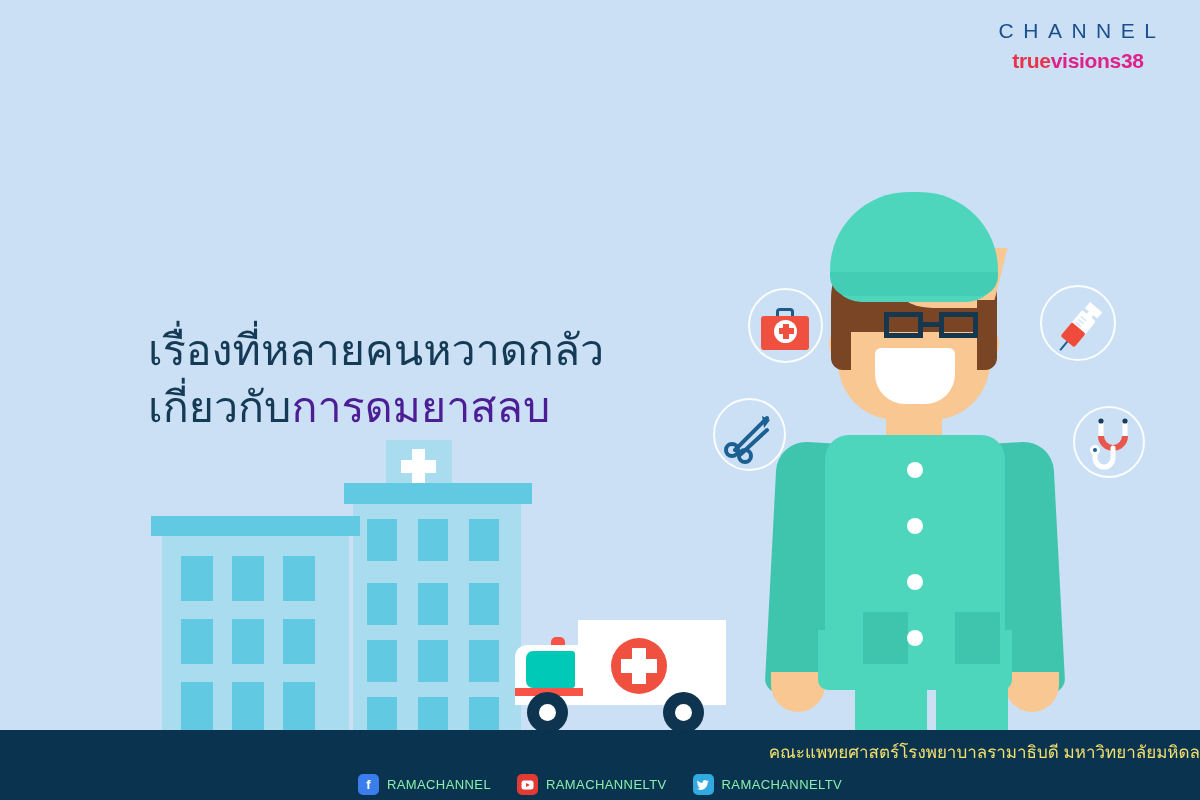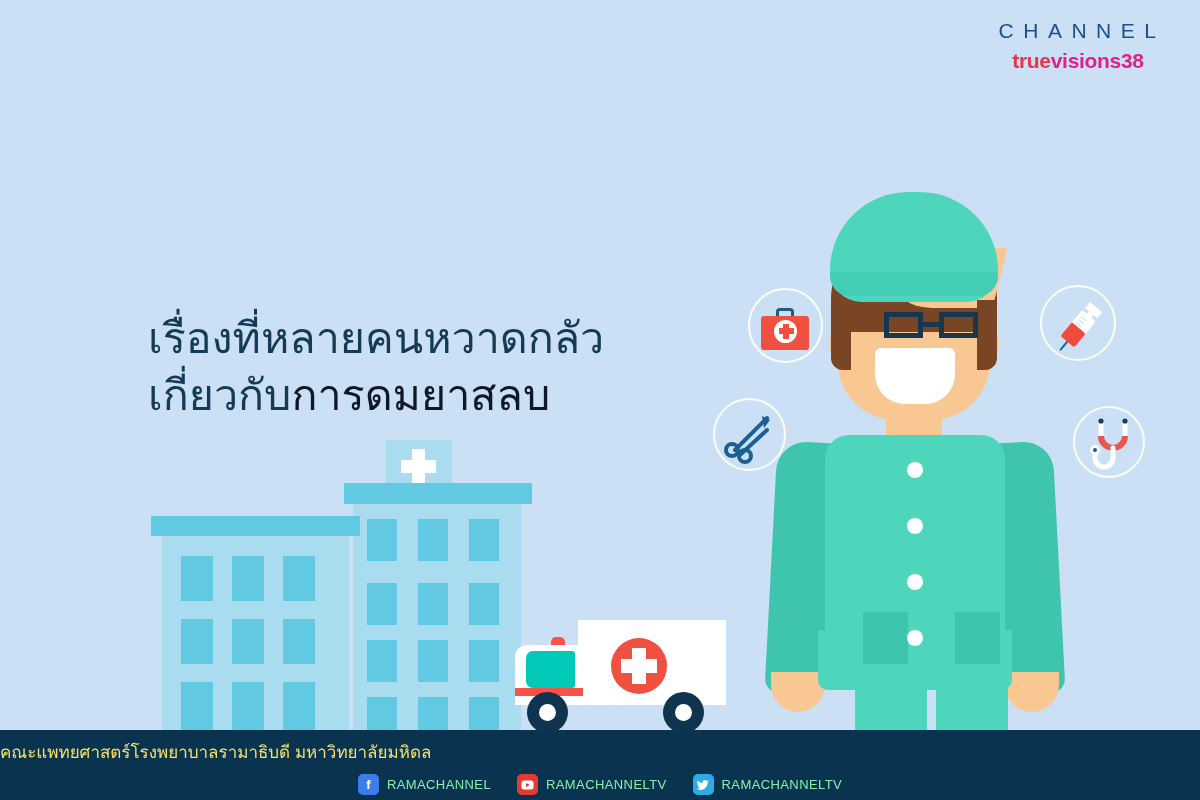"เรื่องที่หลายคนหวาดกลัว" .subtitle { top: 310px -> 322px }
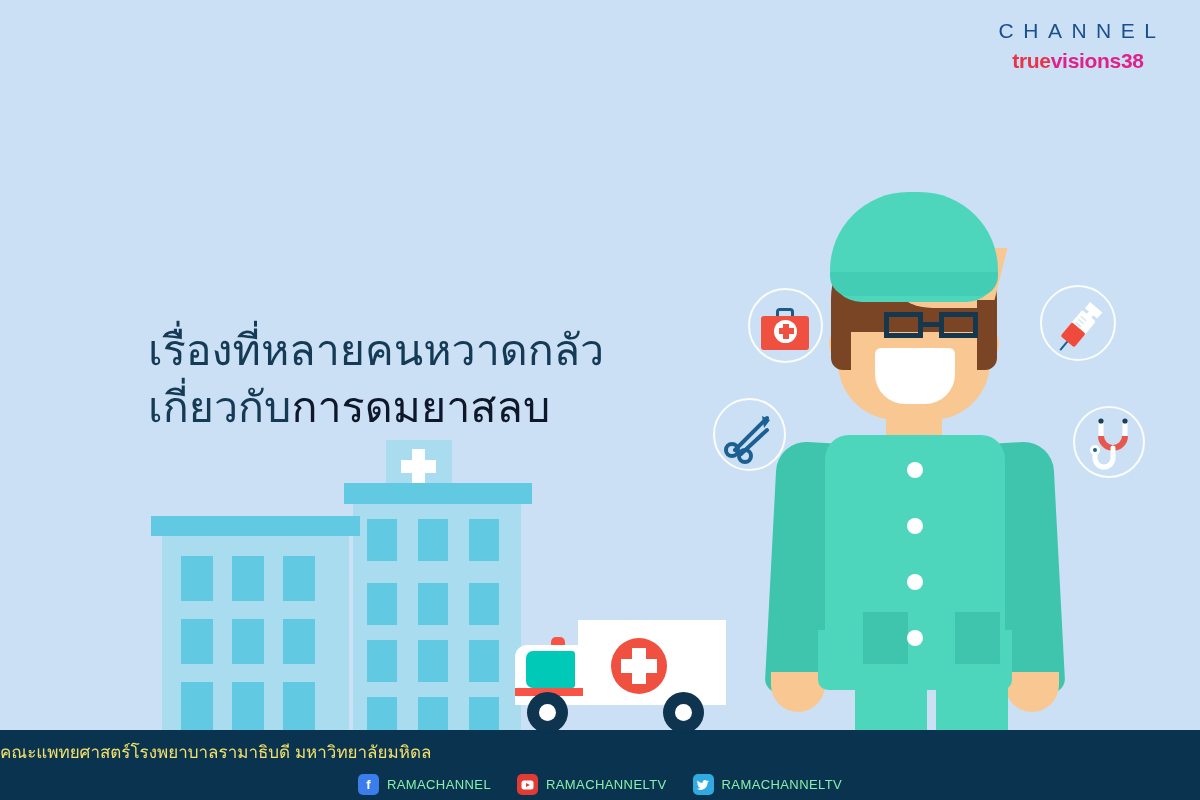"การดมยาสลบ" .sub-hl { color: #0f172a -> #4c1d95 }
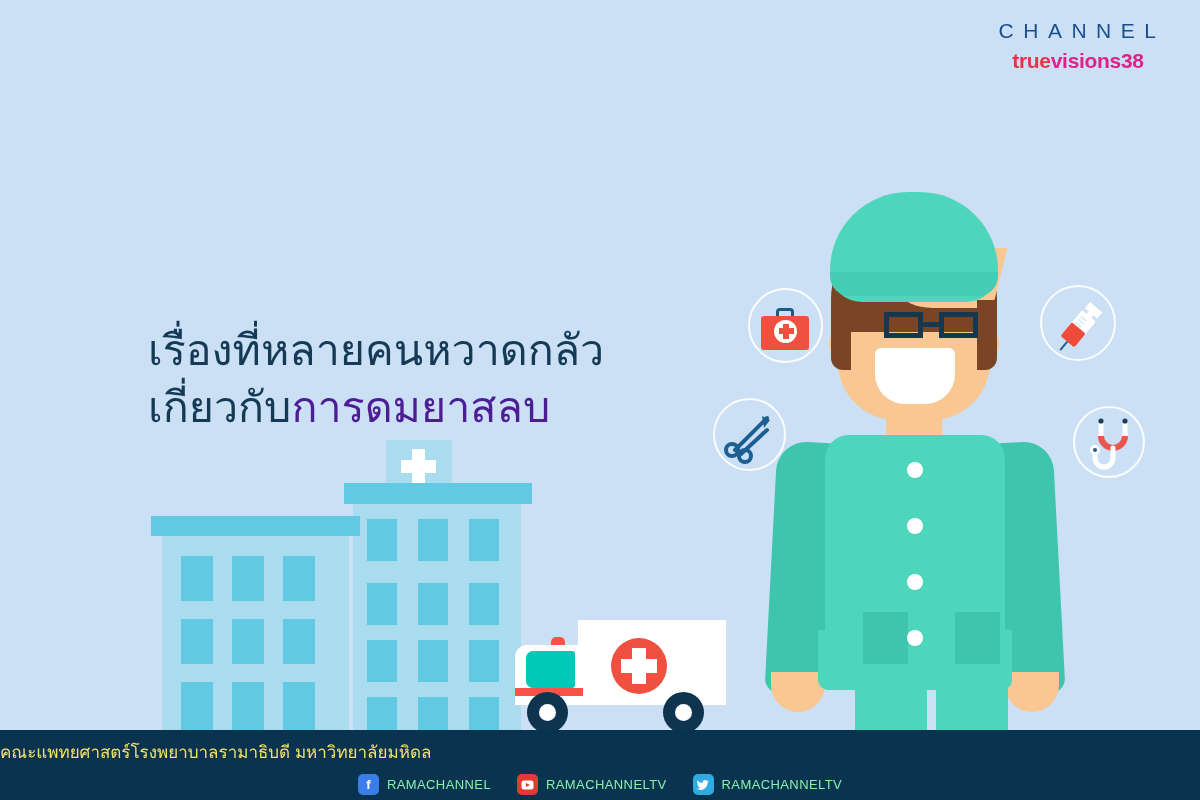"คณะแพทยศาสตร์โรงพยาบาลรามาธิบดี" .footer-title { text-align: left -> right }
